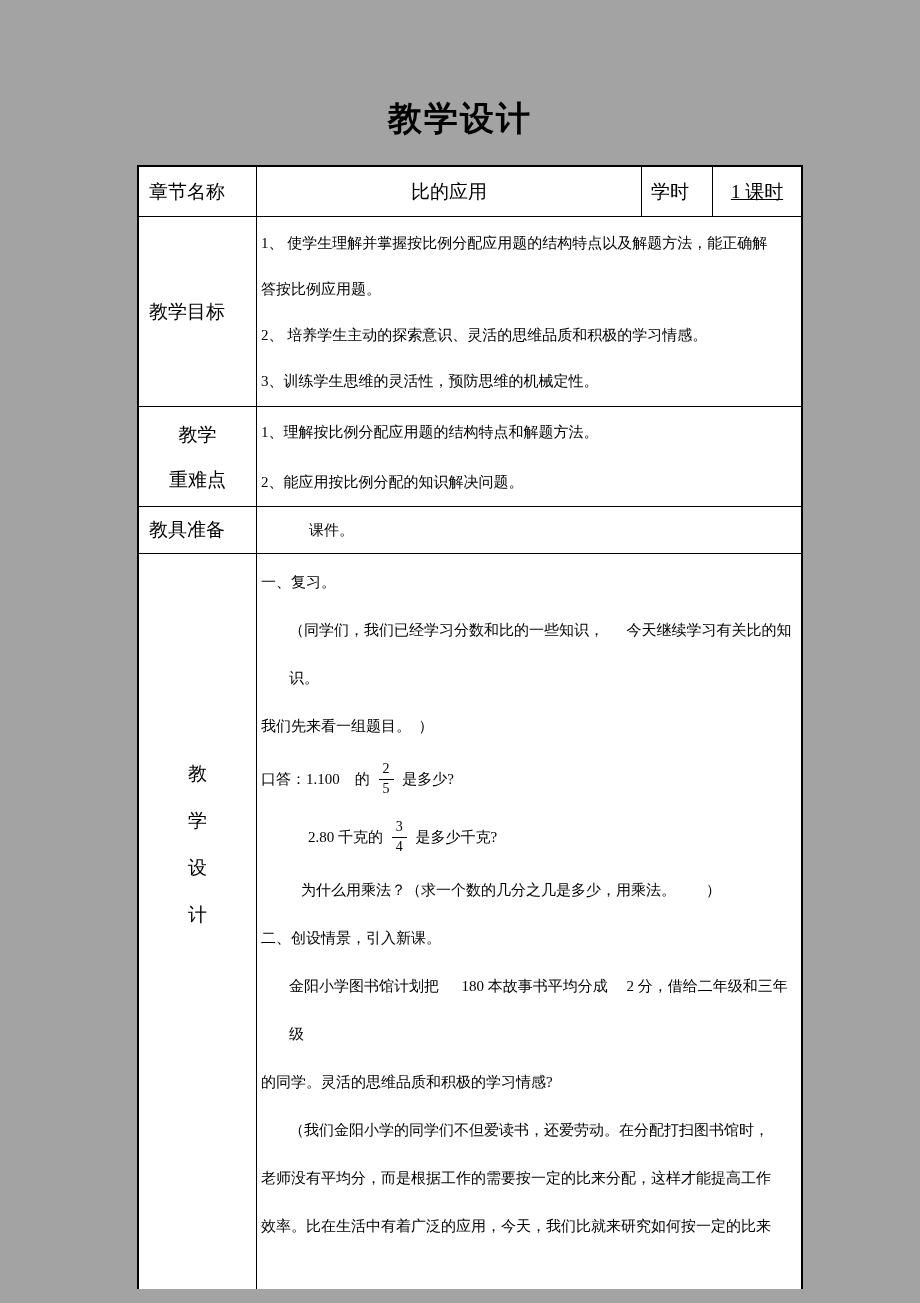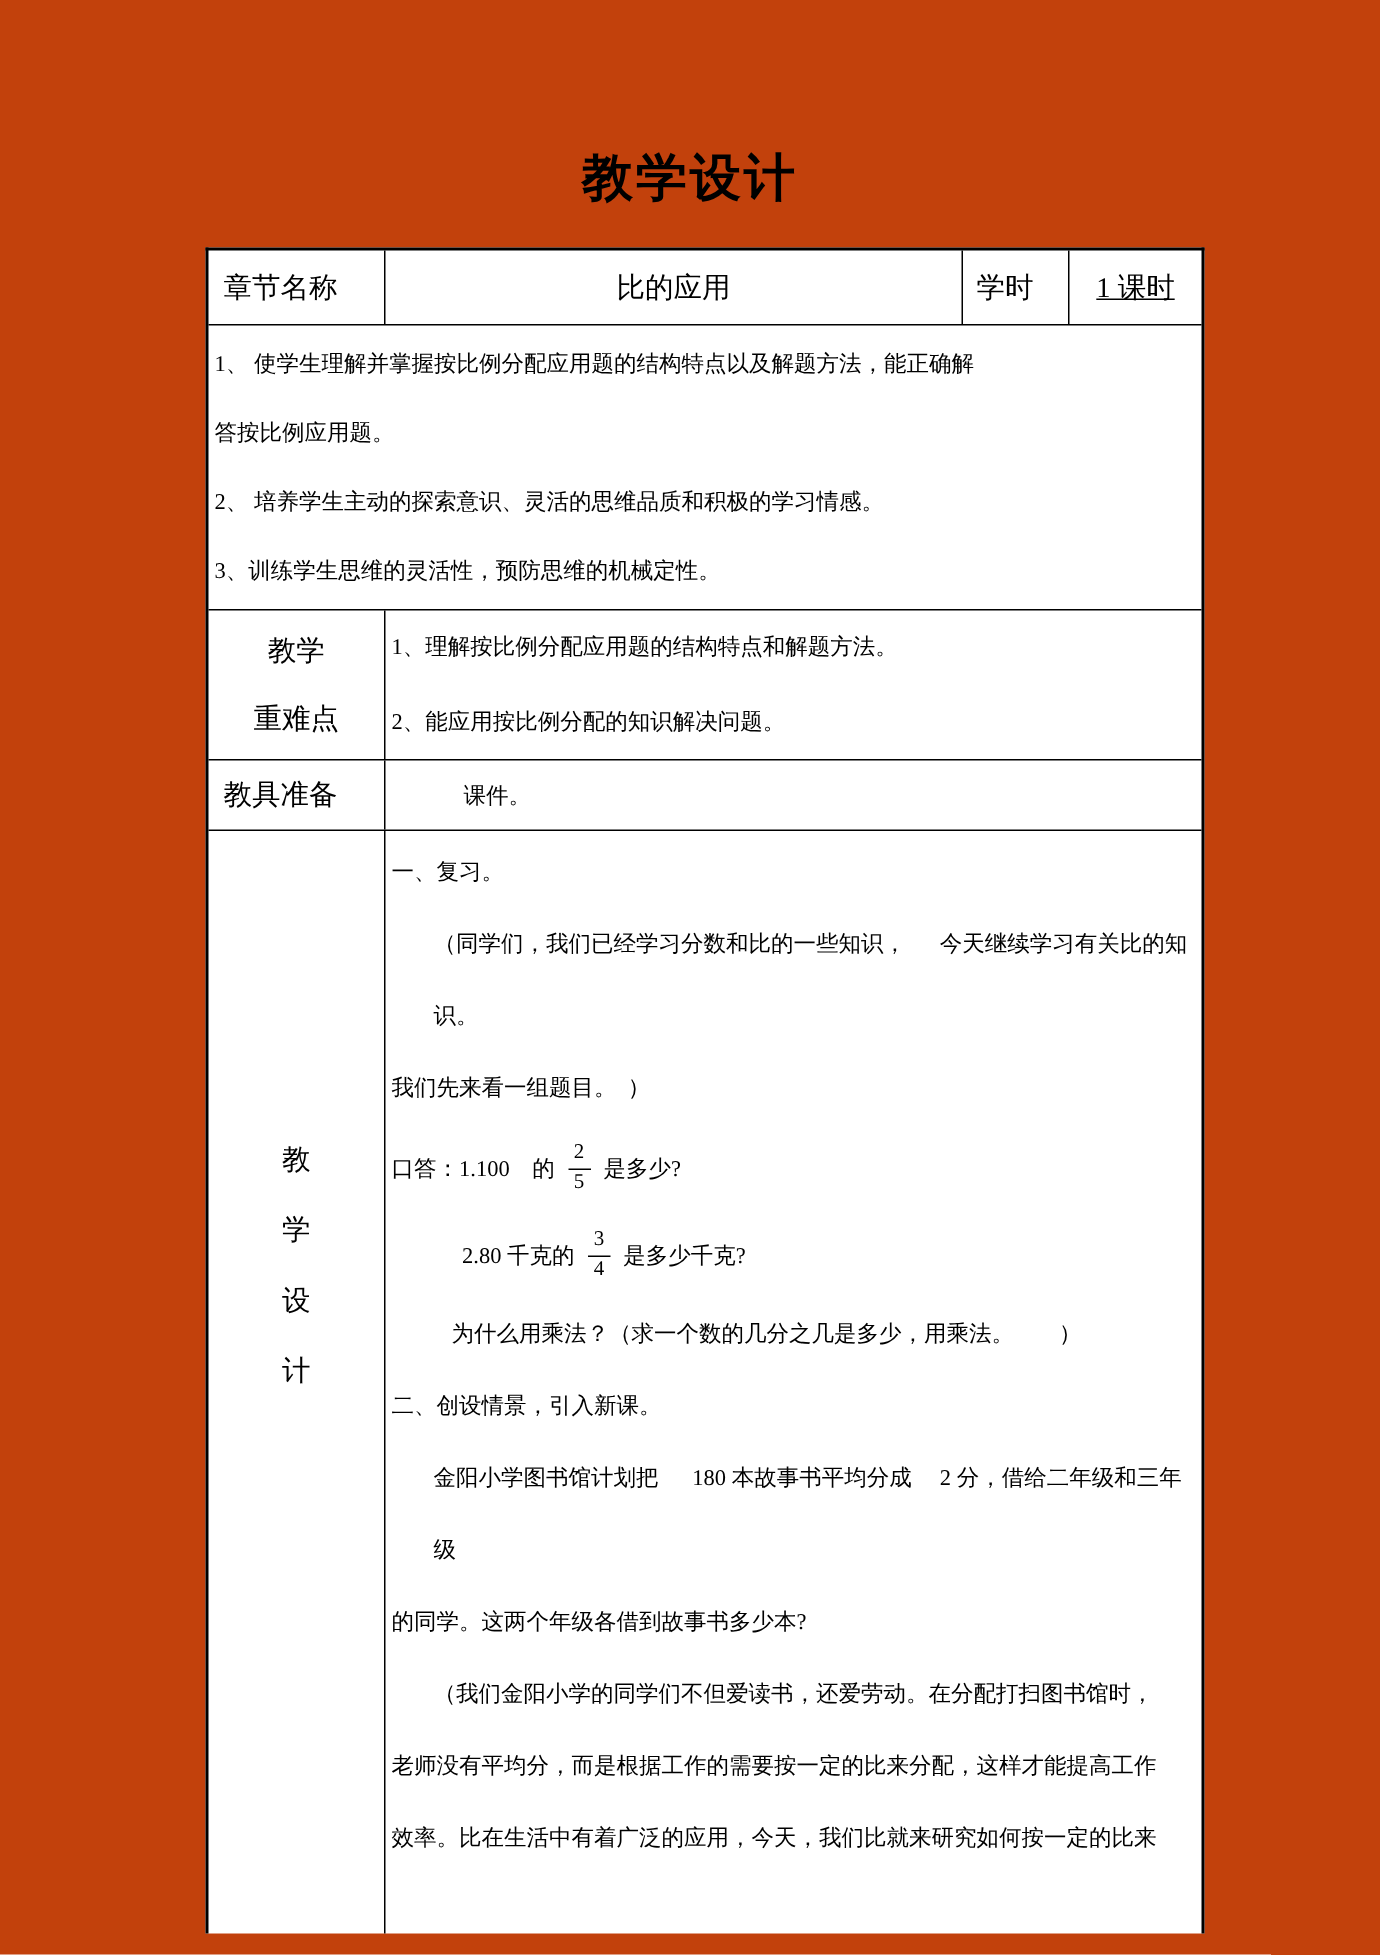"教学设计" .page { background: #c2410c -> #a3a3a3 }
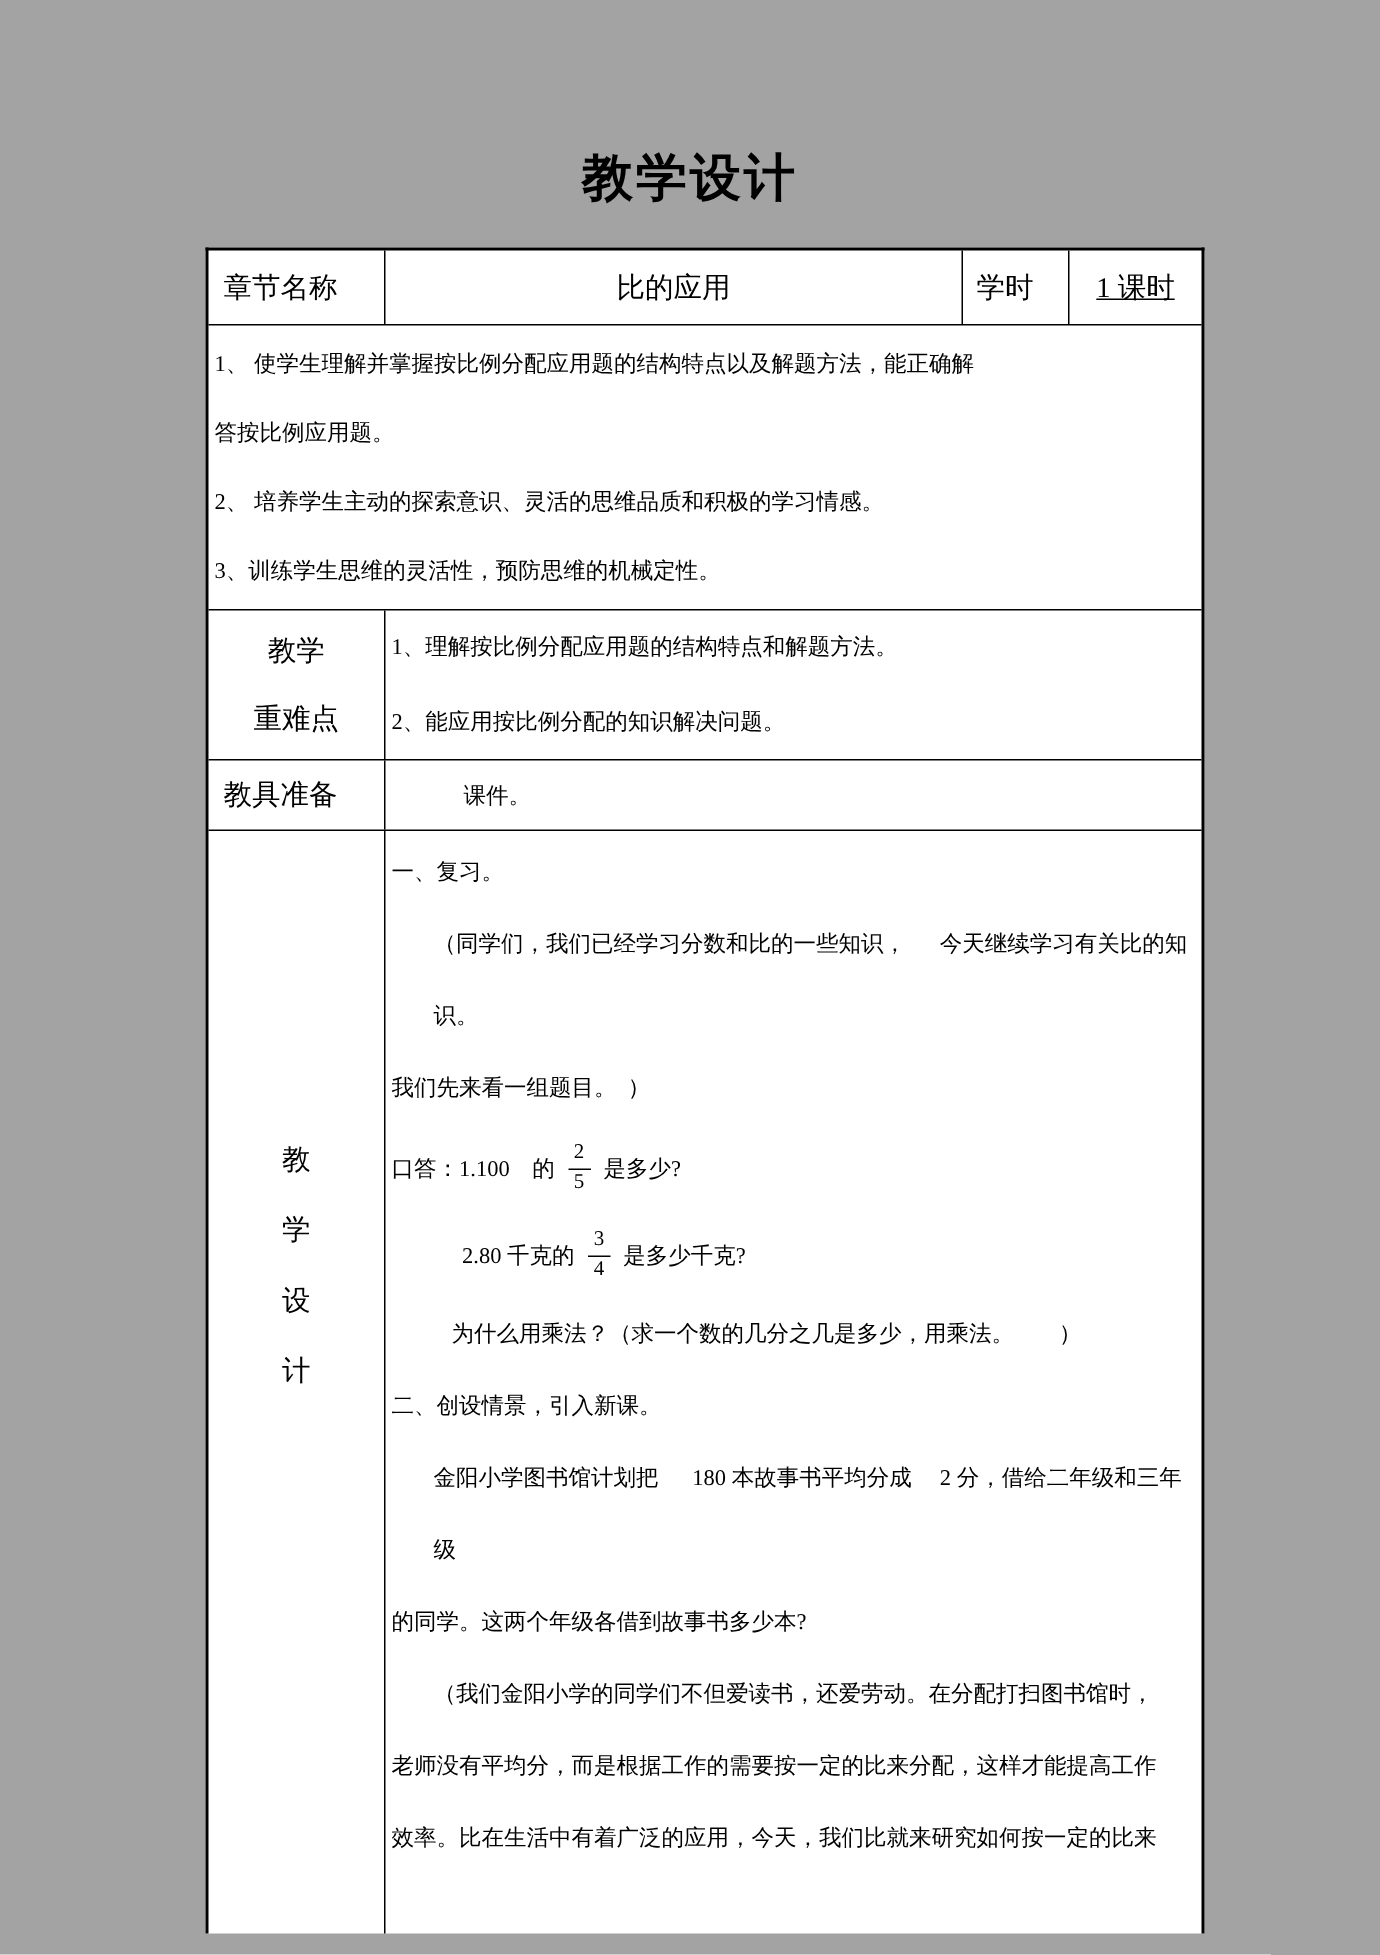"教学目标" div.label-cell { html: none -> <div>教学目标</div> }
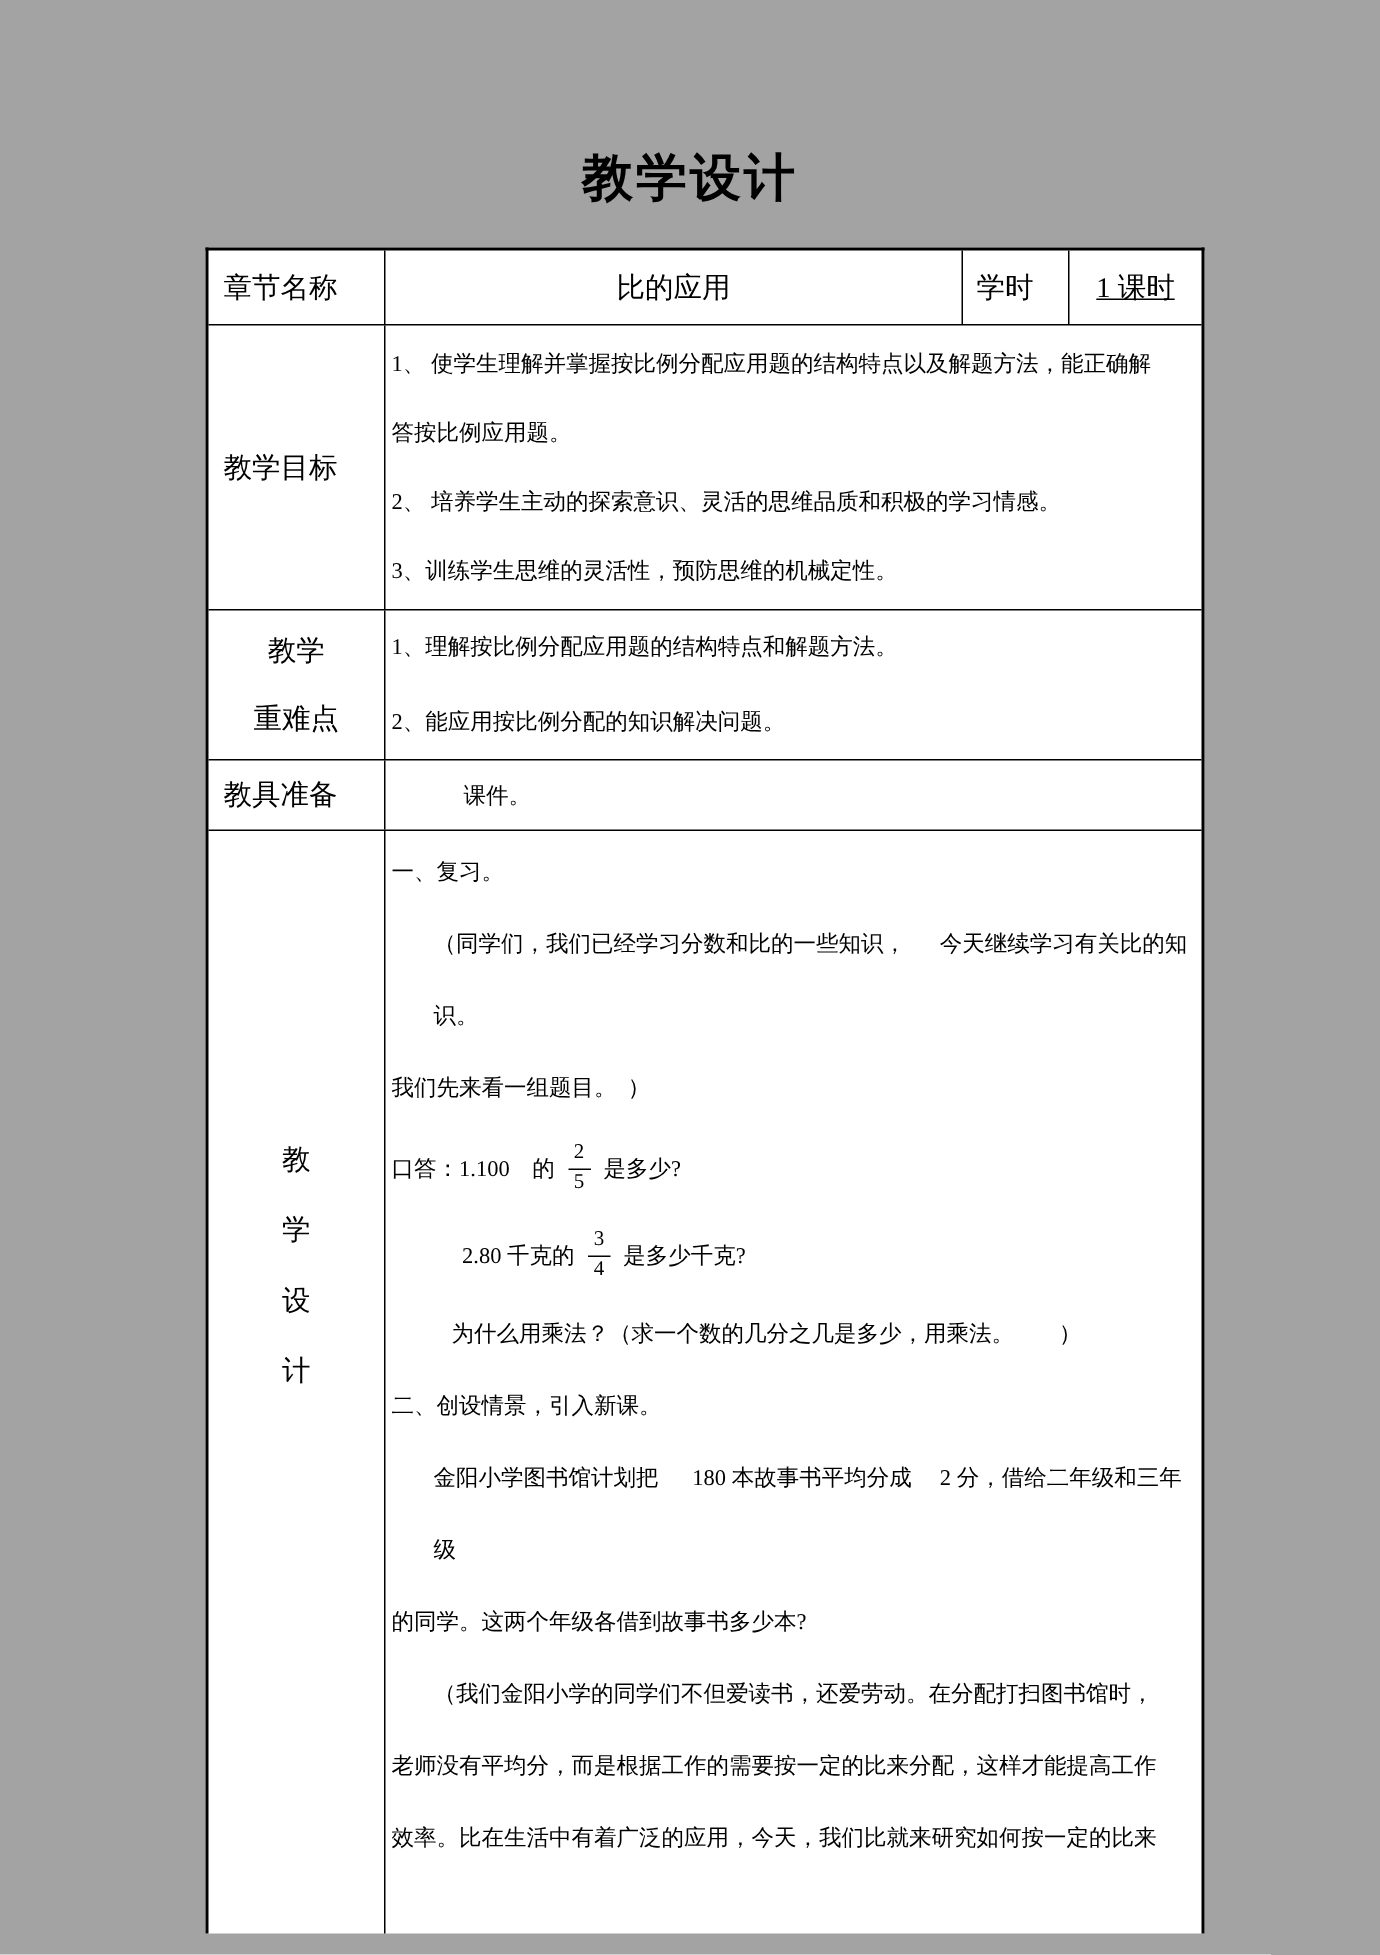"的同学。这两个年级各借到故事书多少本?" div.line { text: 这两个年级各借到故事书多少本 -> 灵活的思维品质和积极的学习情感 }
